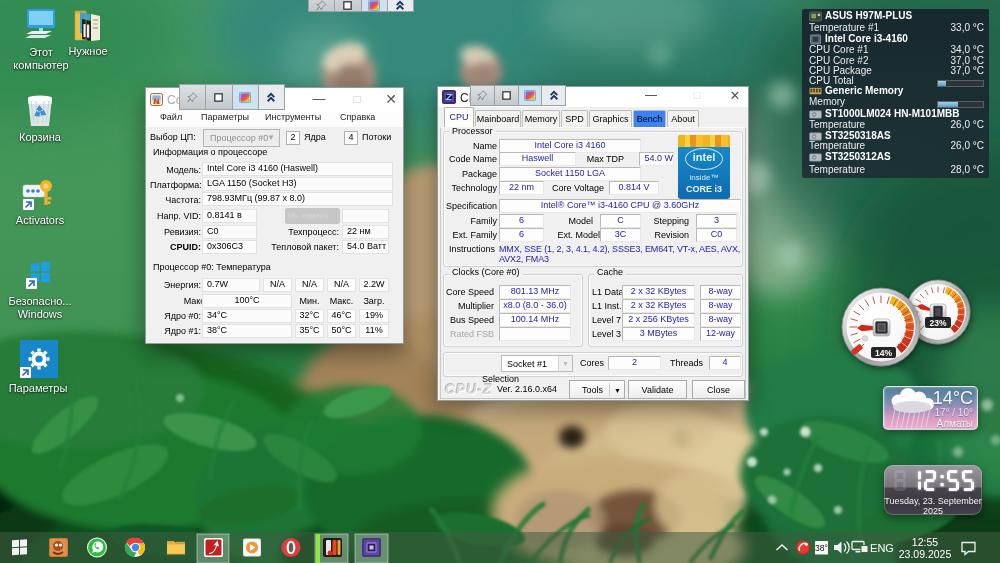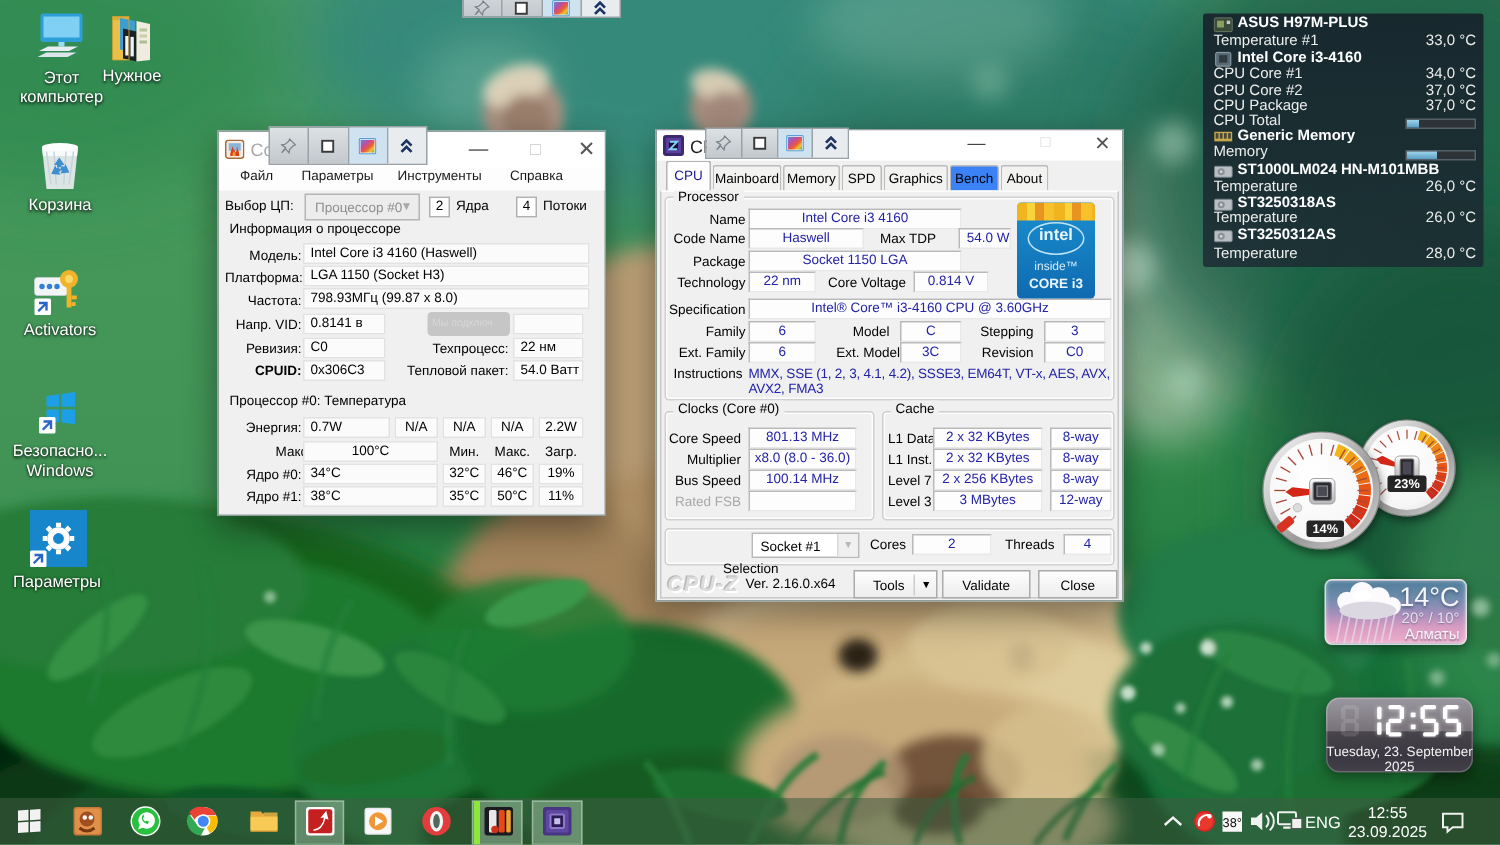"20° / 10°" div { text: 20 -> 17 }
